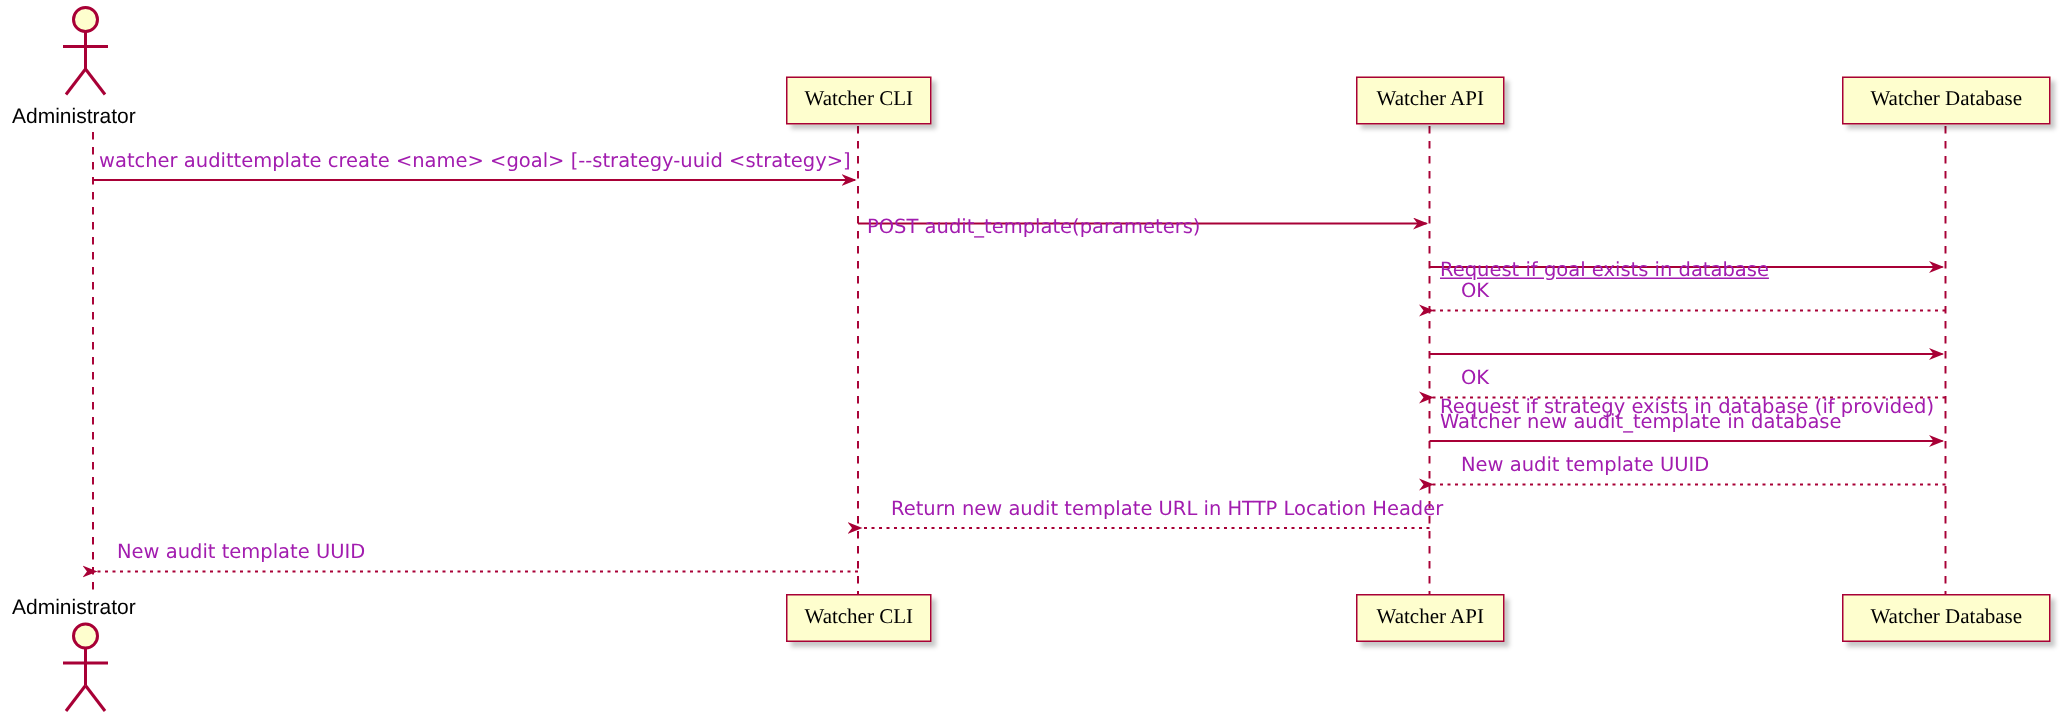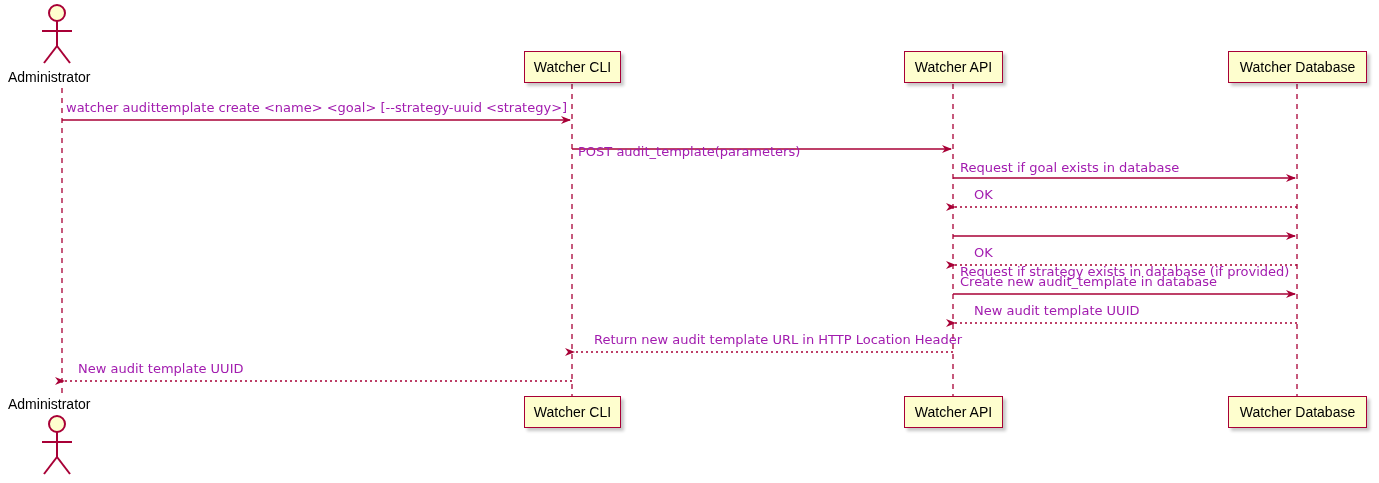"Watcher CLI" .participant-box { font-family: Liberation Sans, sans-serif -> Liberation Serif, serif }
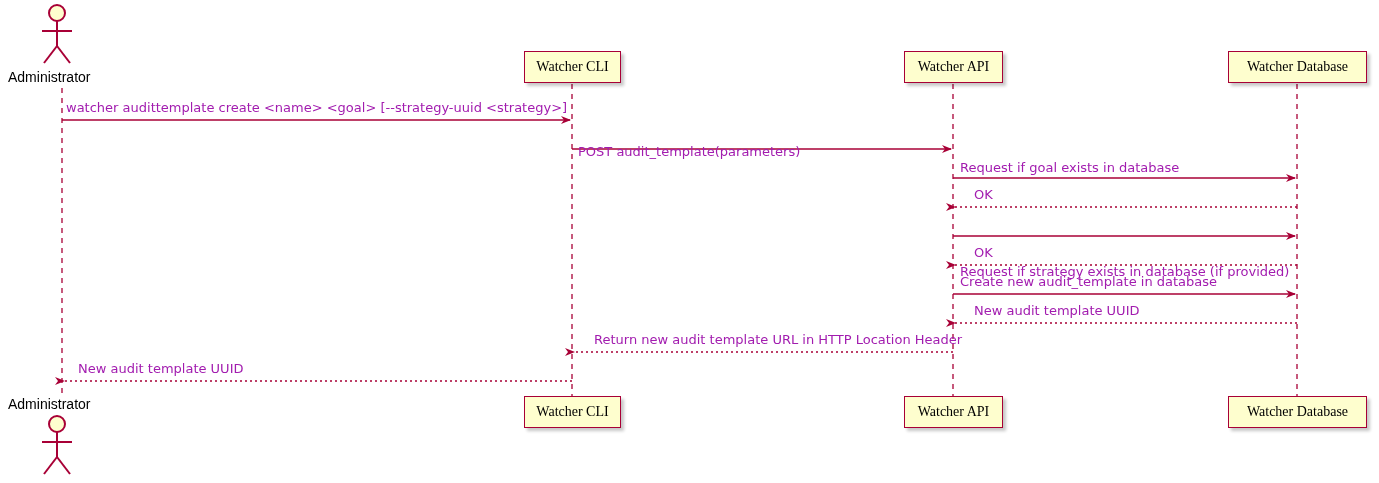"Request if goal exists in" div.msg-label { text-decoration: none -> underline; top: 160px -> 173px }
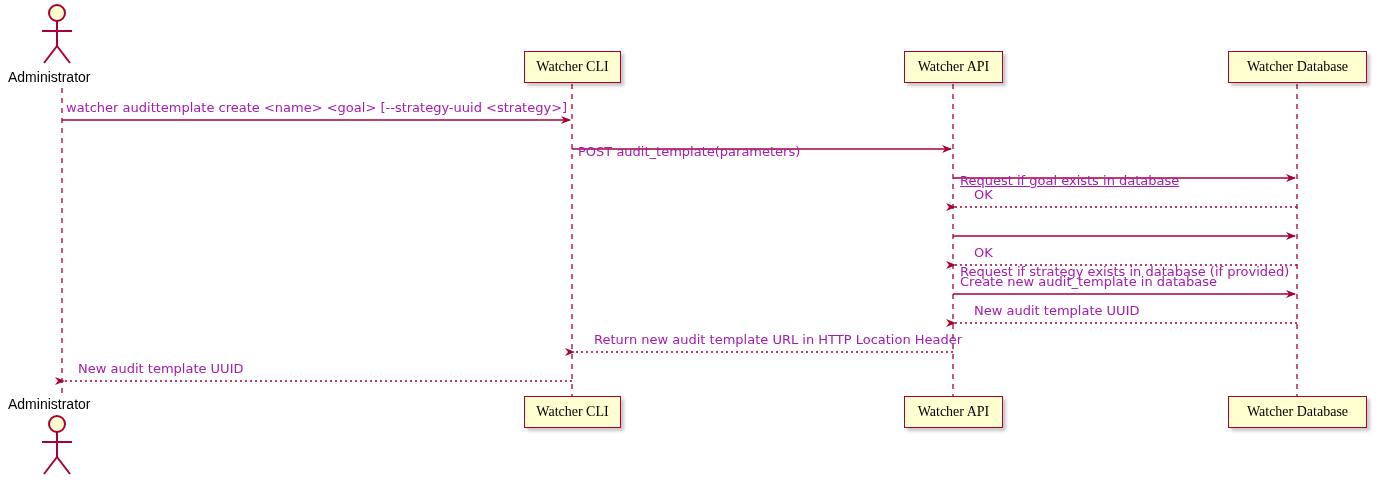"Create new audit_template in database" div.msg-label { text: Create -> Watcher }
